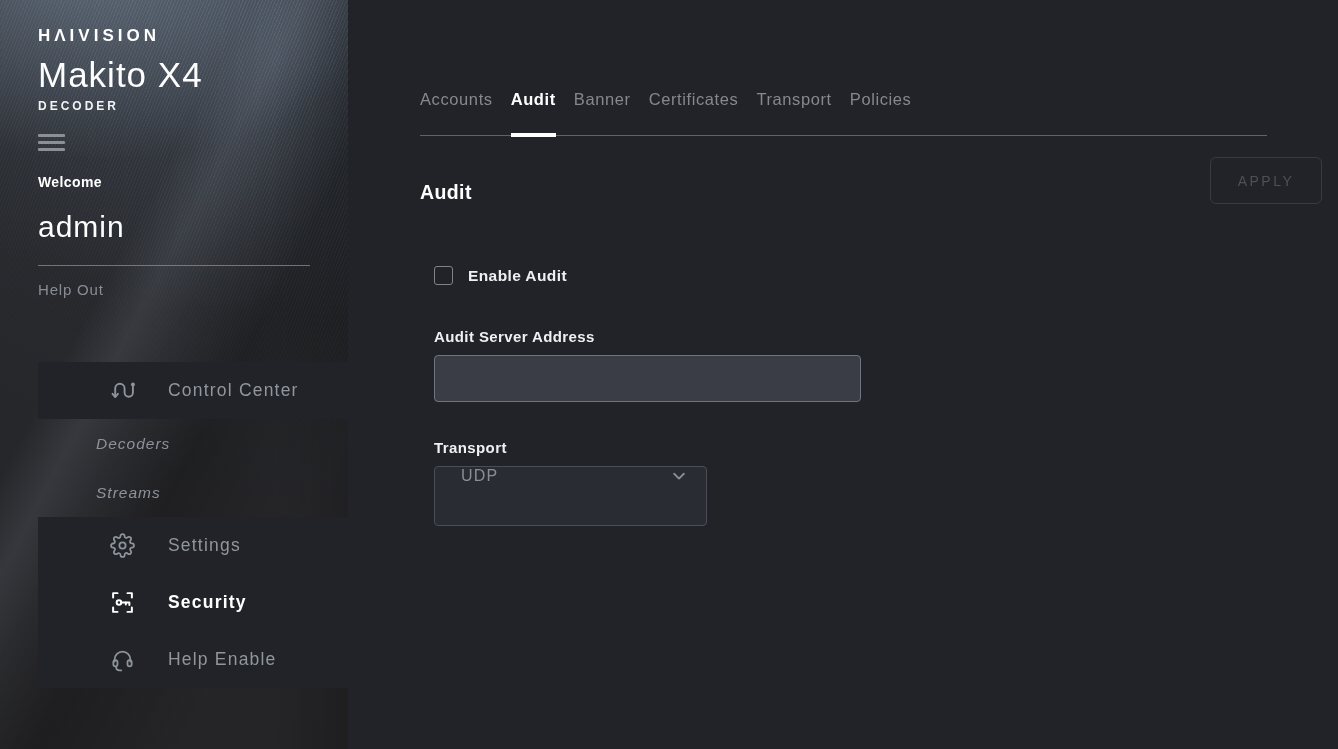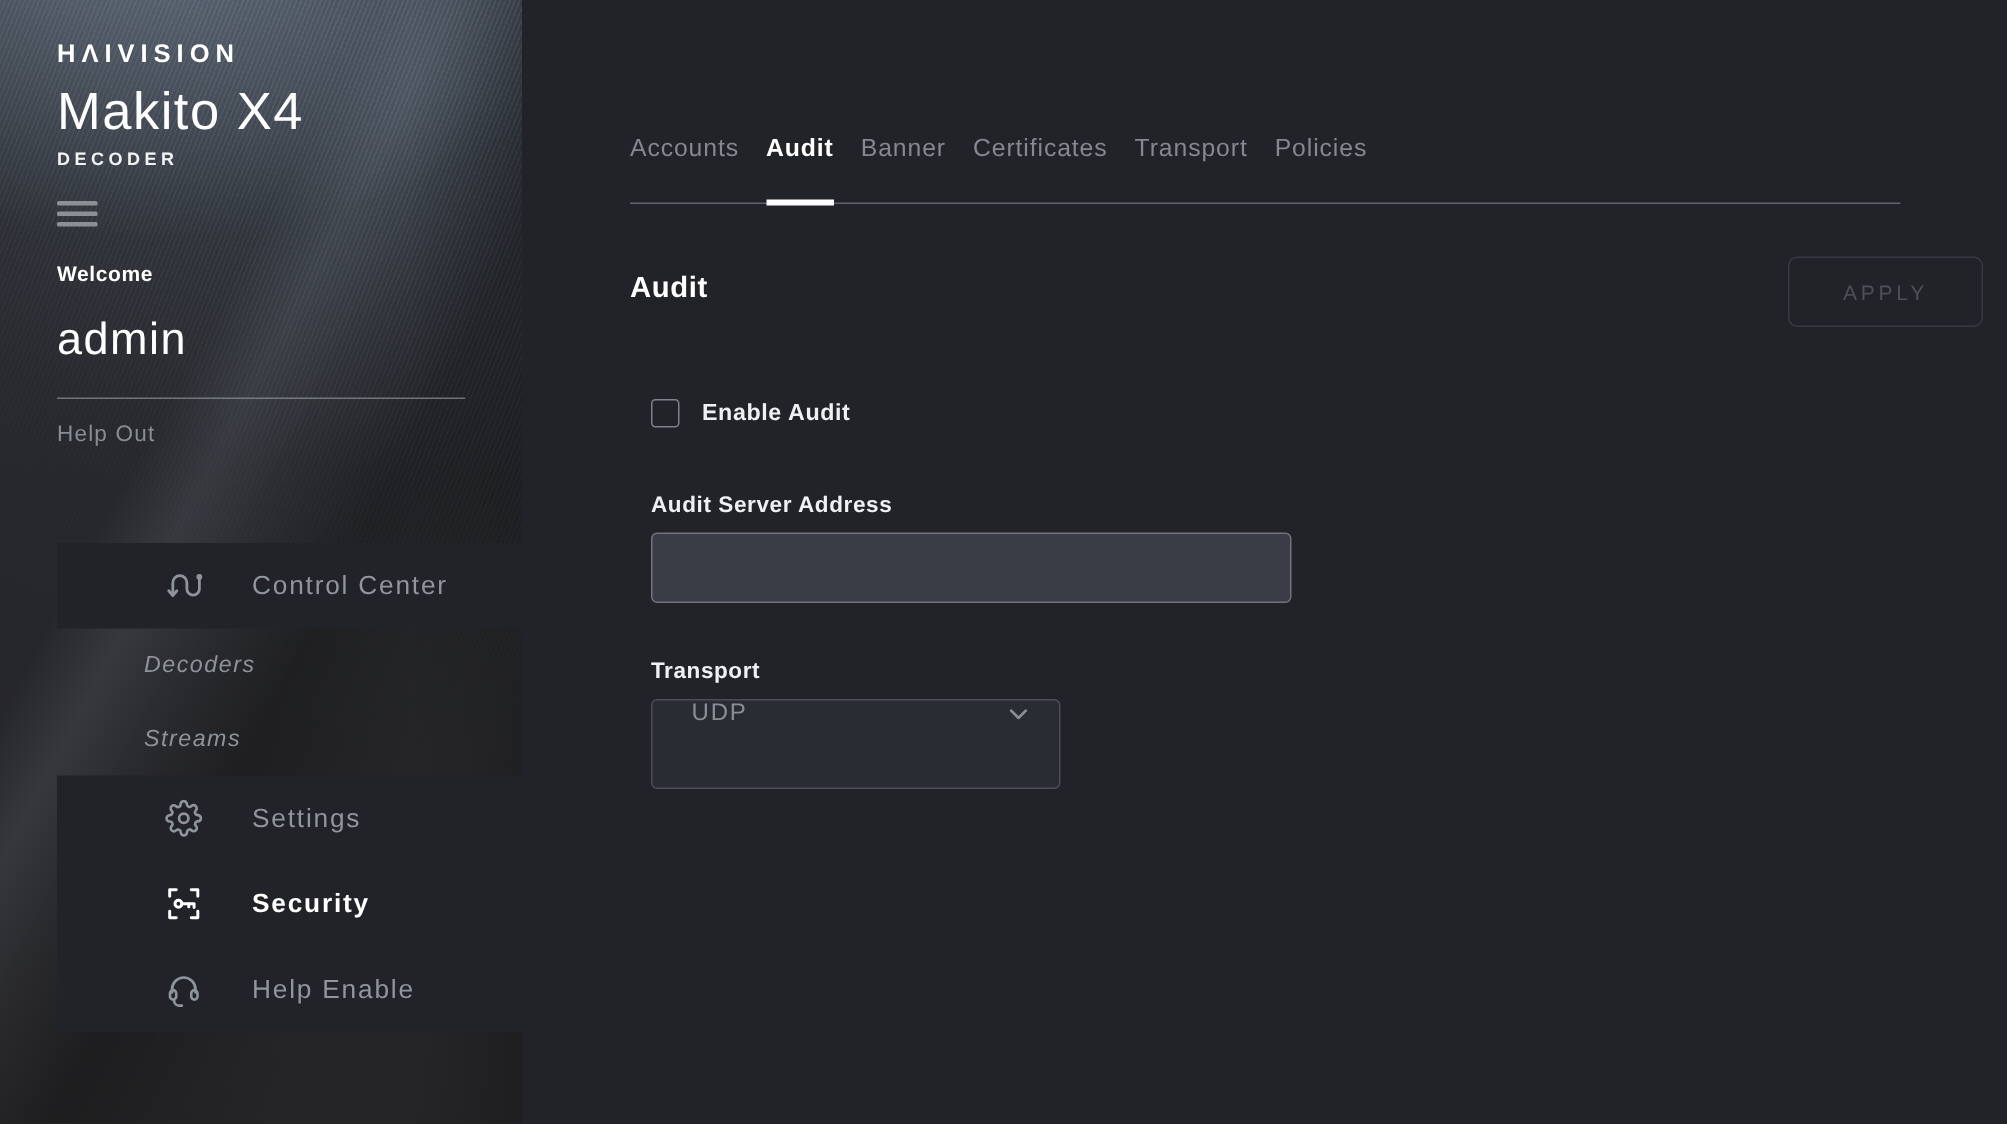"APPLY" .apply-btn { top: 171px -> 157px; width: 130px -> 112px }
